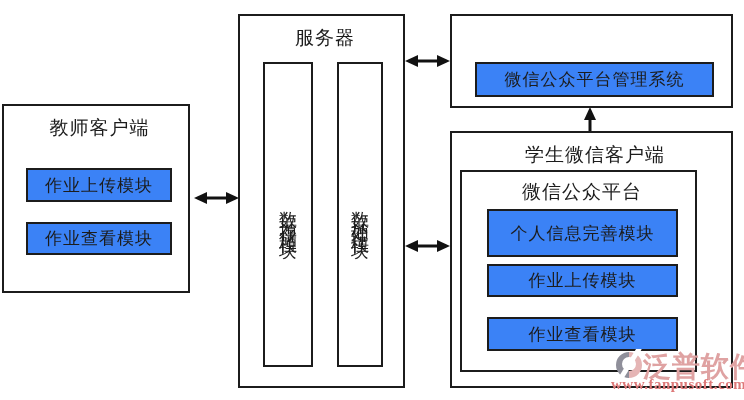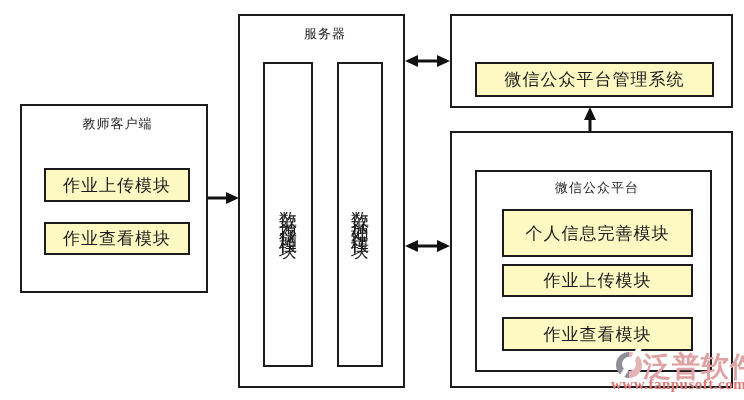"服务器" .box-title { font-size: 13px -> 19px }
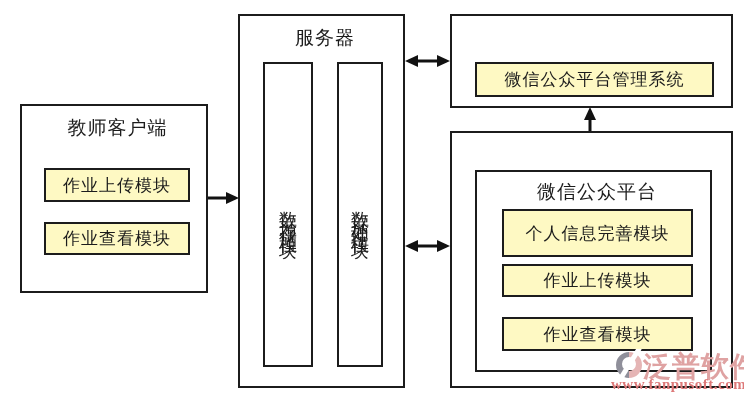"微信公众平台管理系统" .module { background: #fef9c3 -> #3b82f6 }
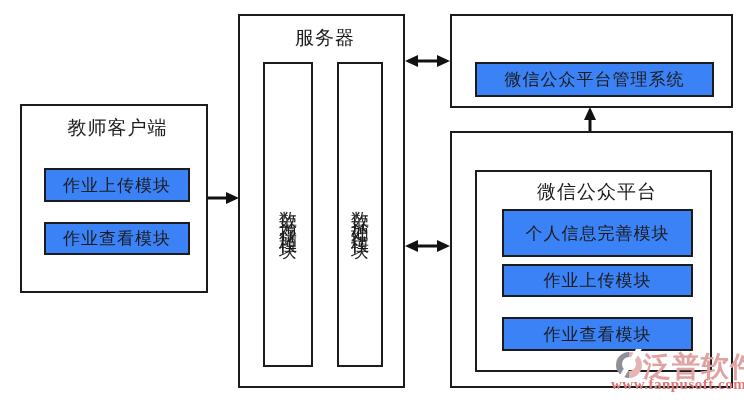"教师客户端" div.box { left: 20px -> 2px }
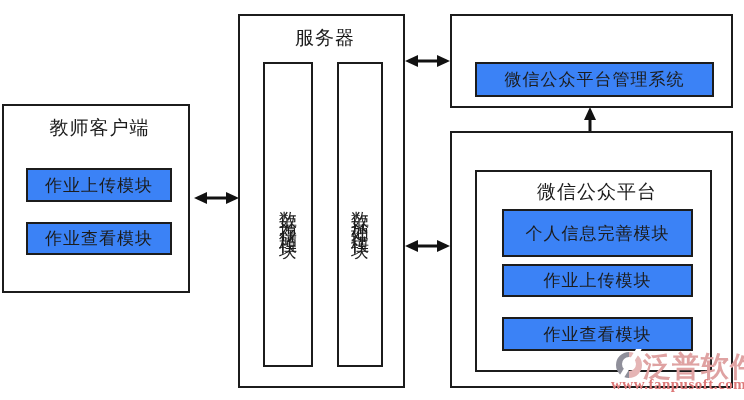"学生微信客户端" div.box-title { html: none -> <div>学生微信客户端</div> }
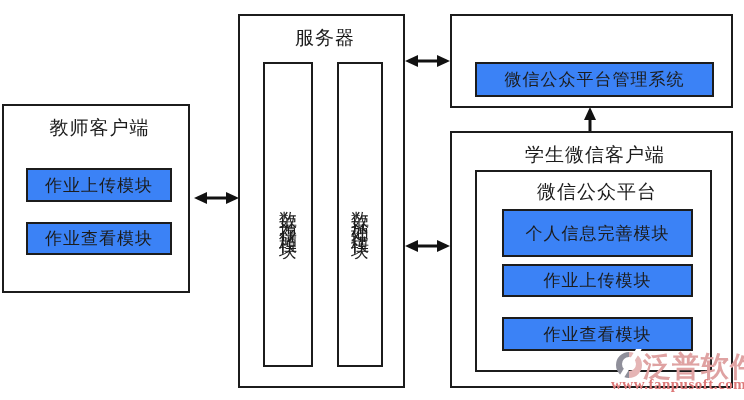"微信公众平台" div.box { left: 23px -> 8px }
